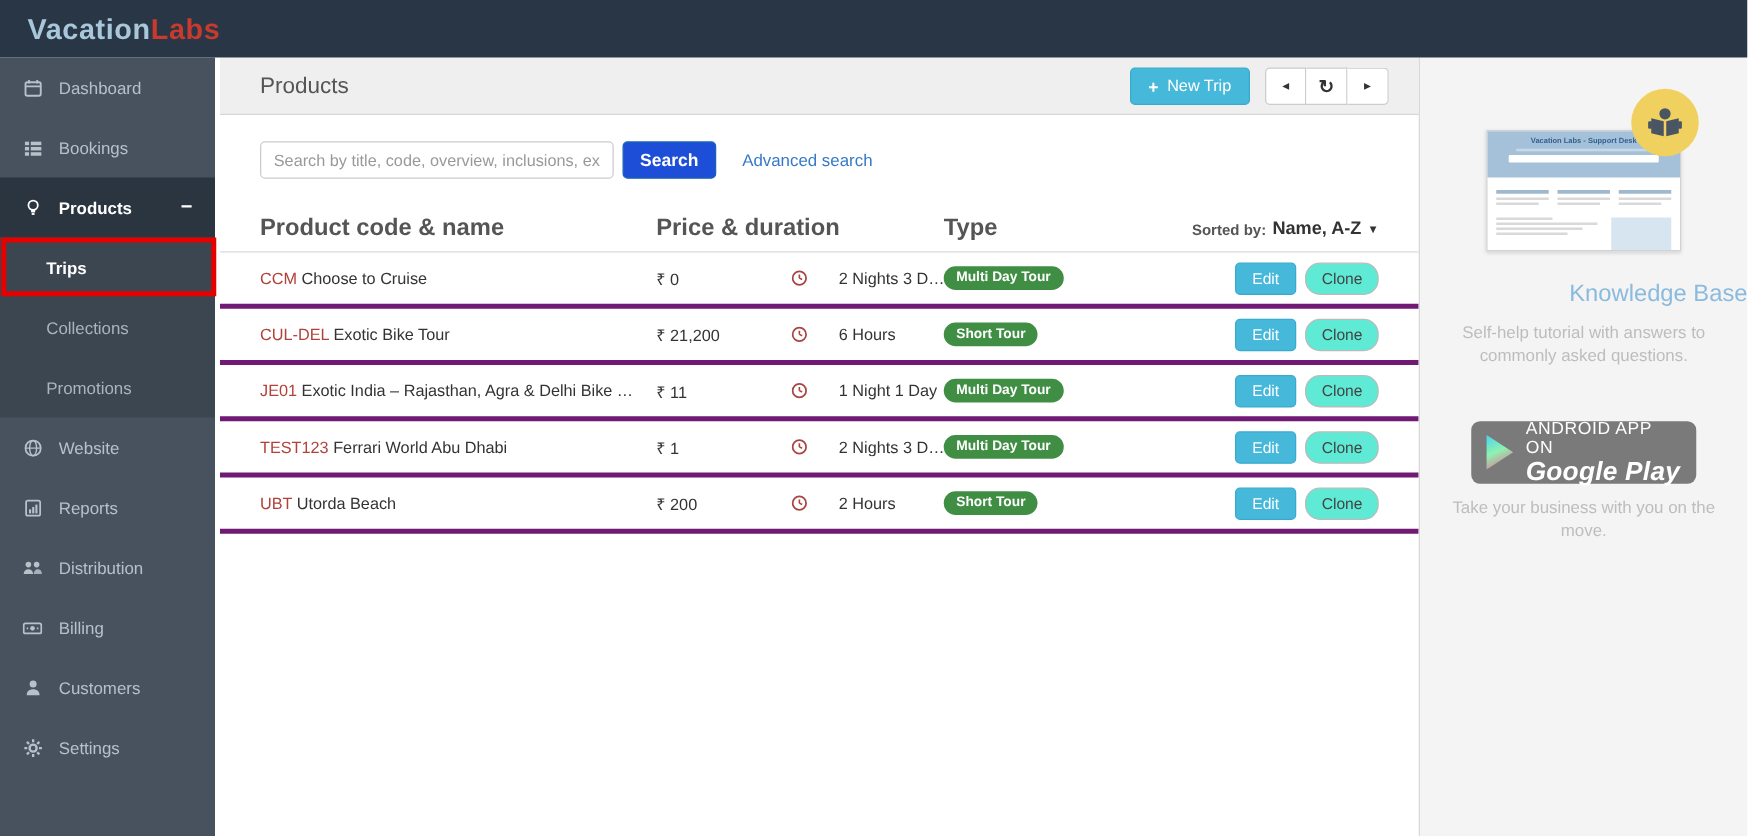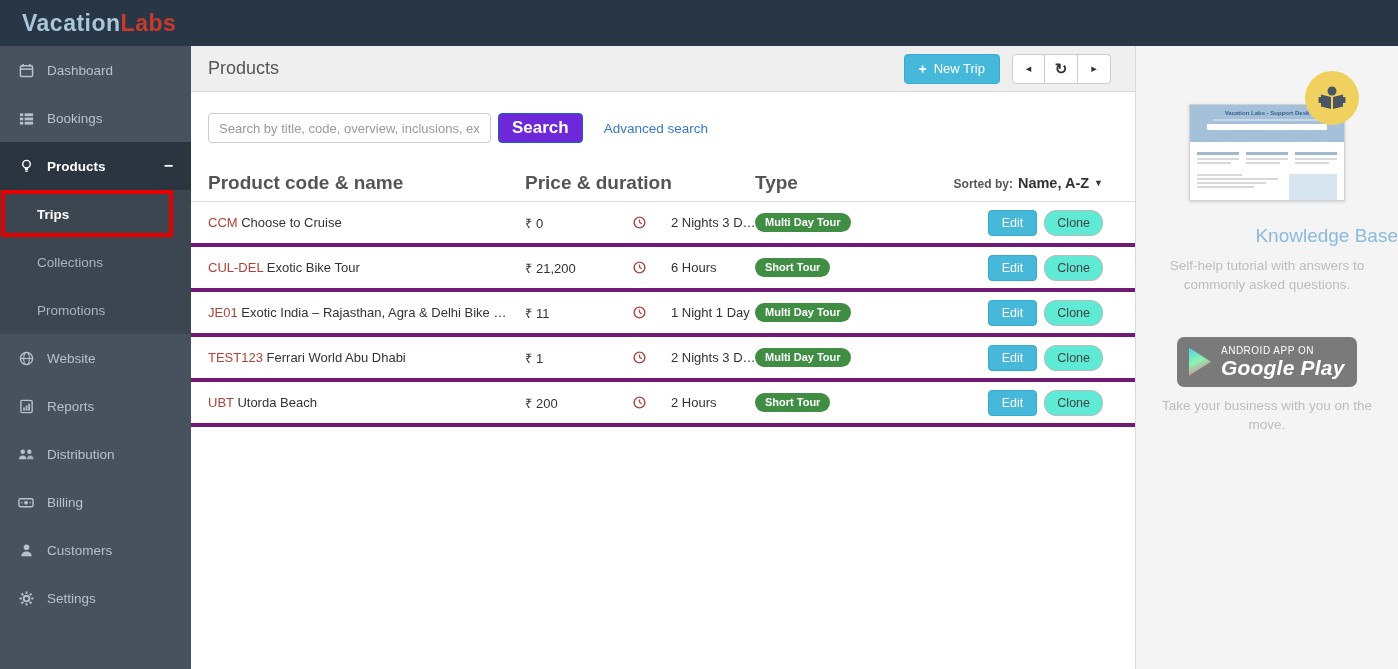"Dashboard" .sidebar { width: 191px -> 172px }
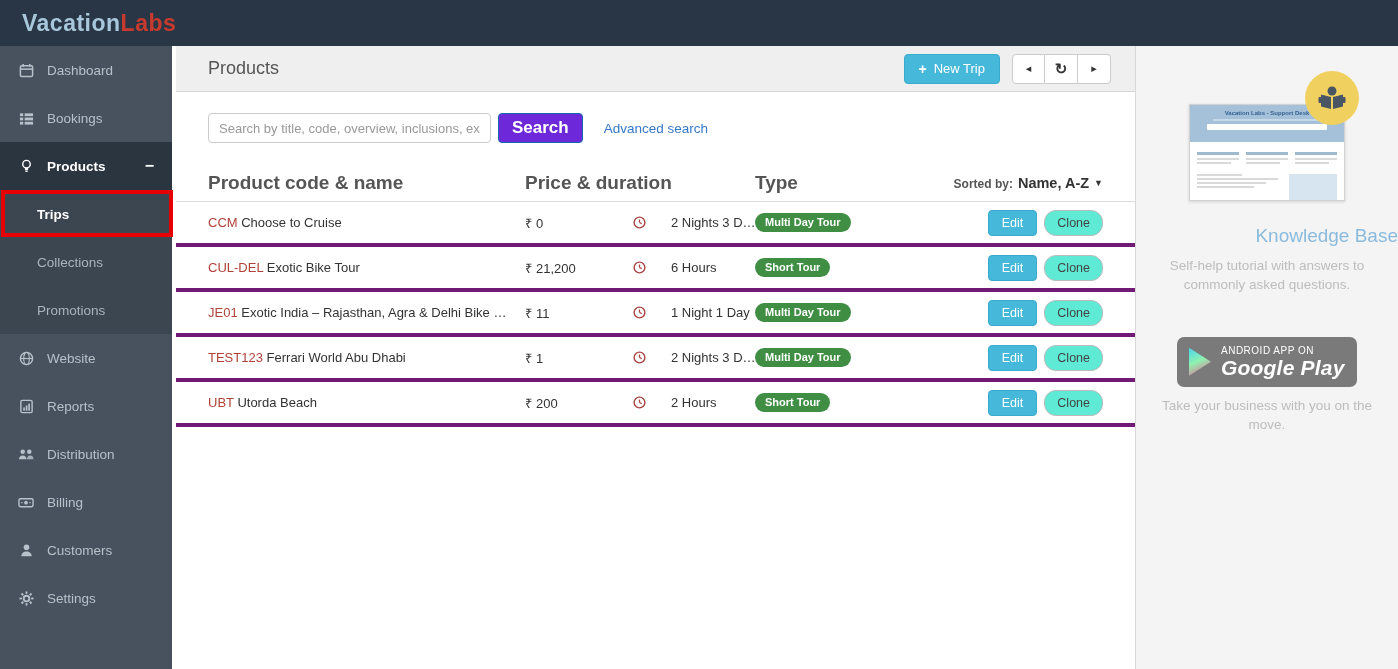"Search" .btn-search { background: #6d28d9 -> #1d4ed8; font-size: 17px -> 14px }
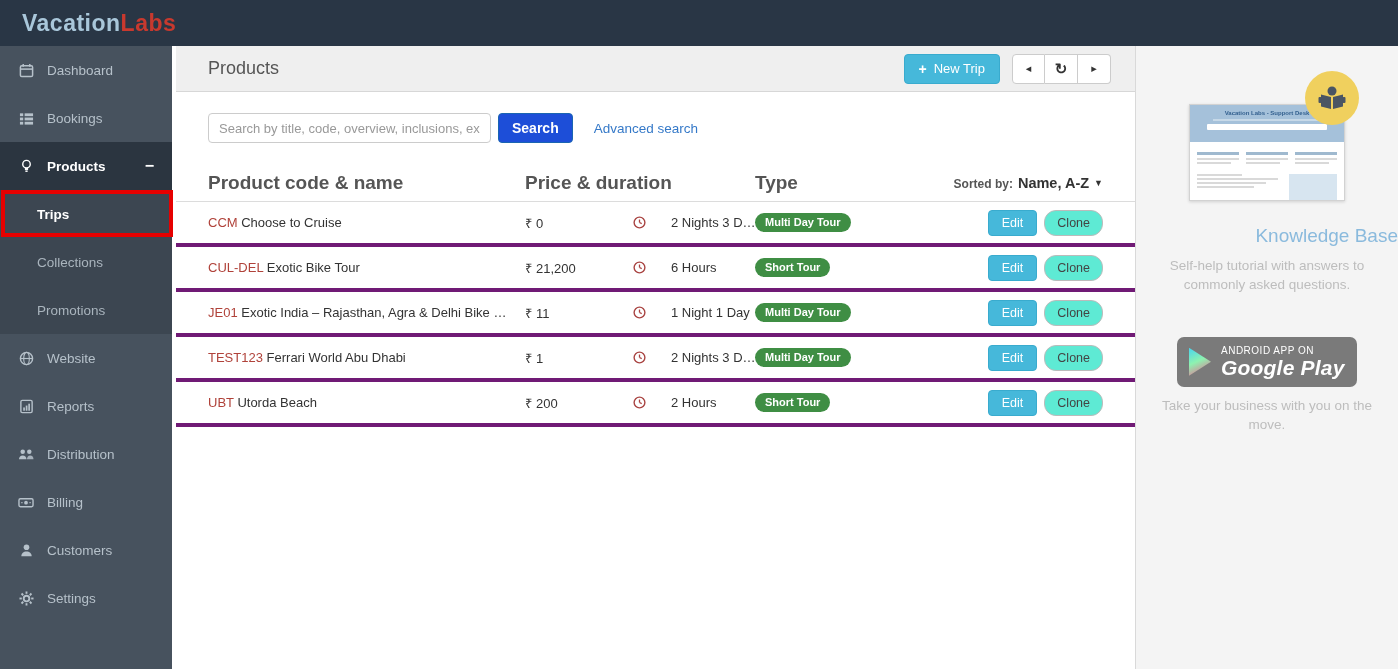"ANDROID APP ON" .gp-small { font-size: 10px -> 14px }
